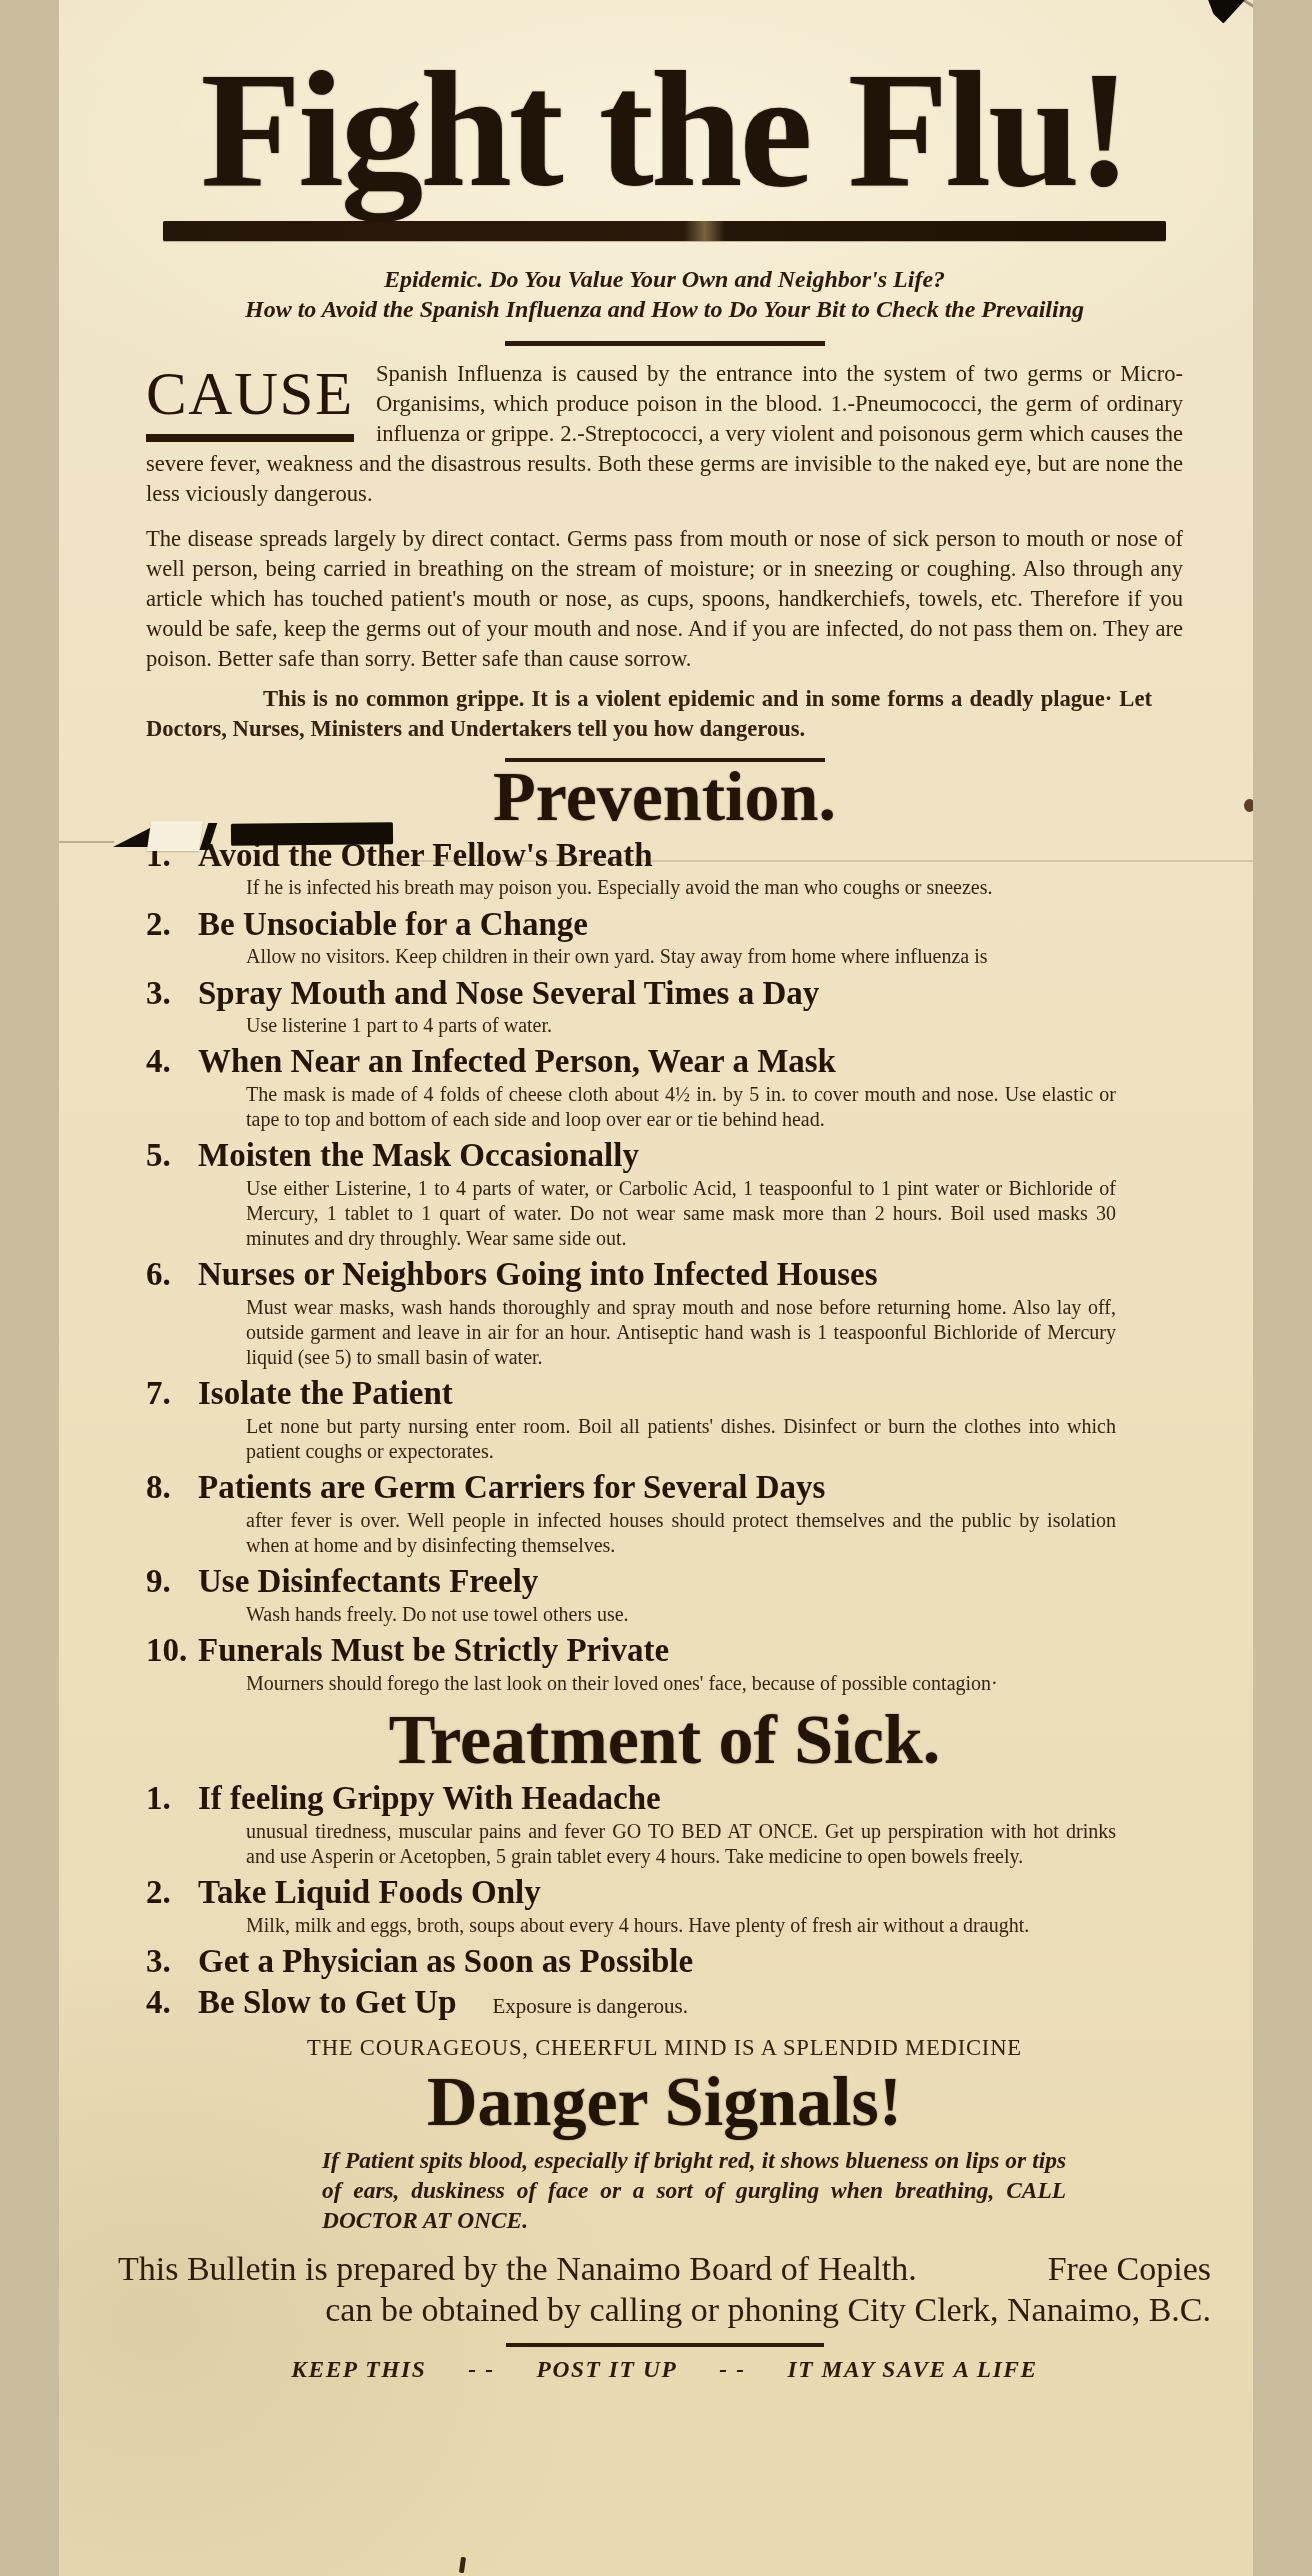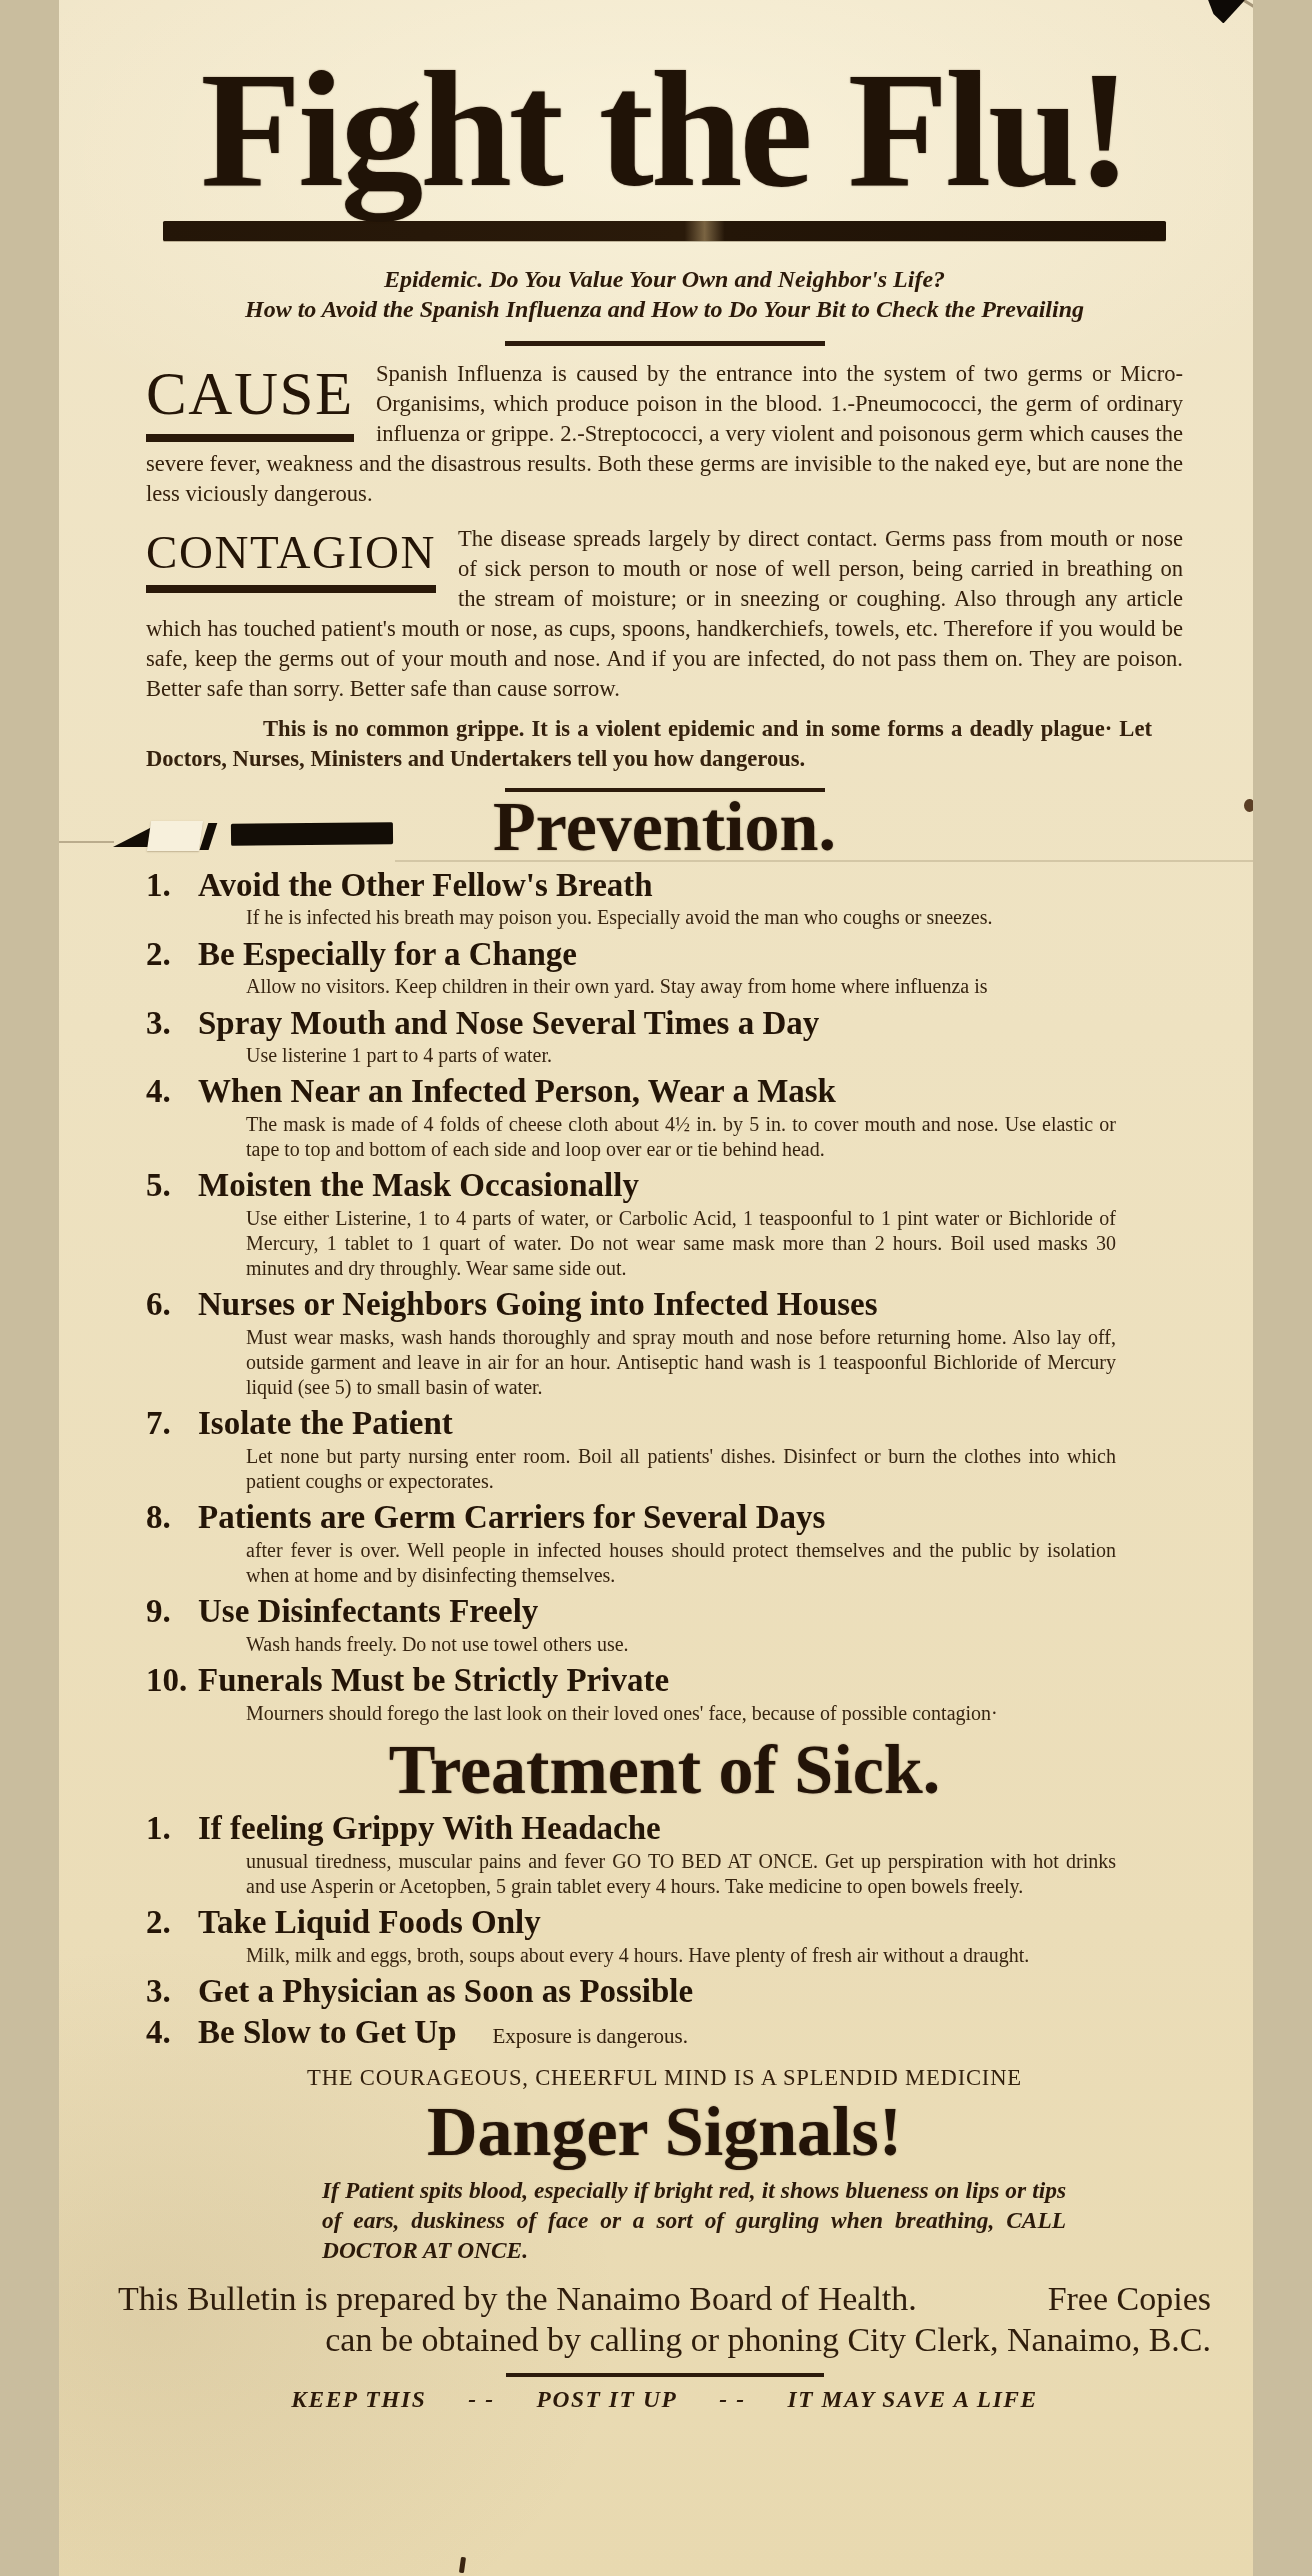"CONTAGION" div.lead-word { html: <div> <span>CONTAGION</span> <span></span> </div> -> none }
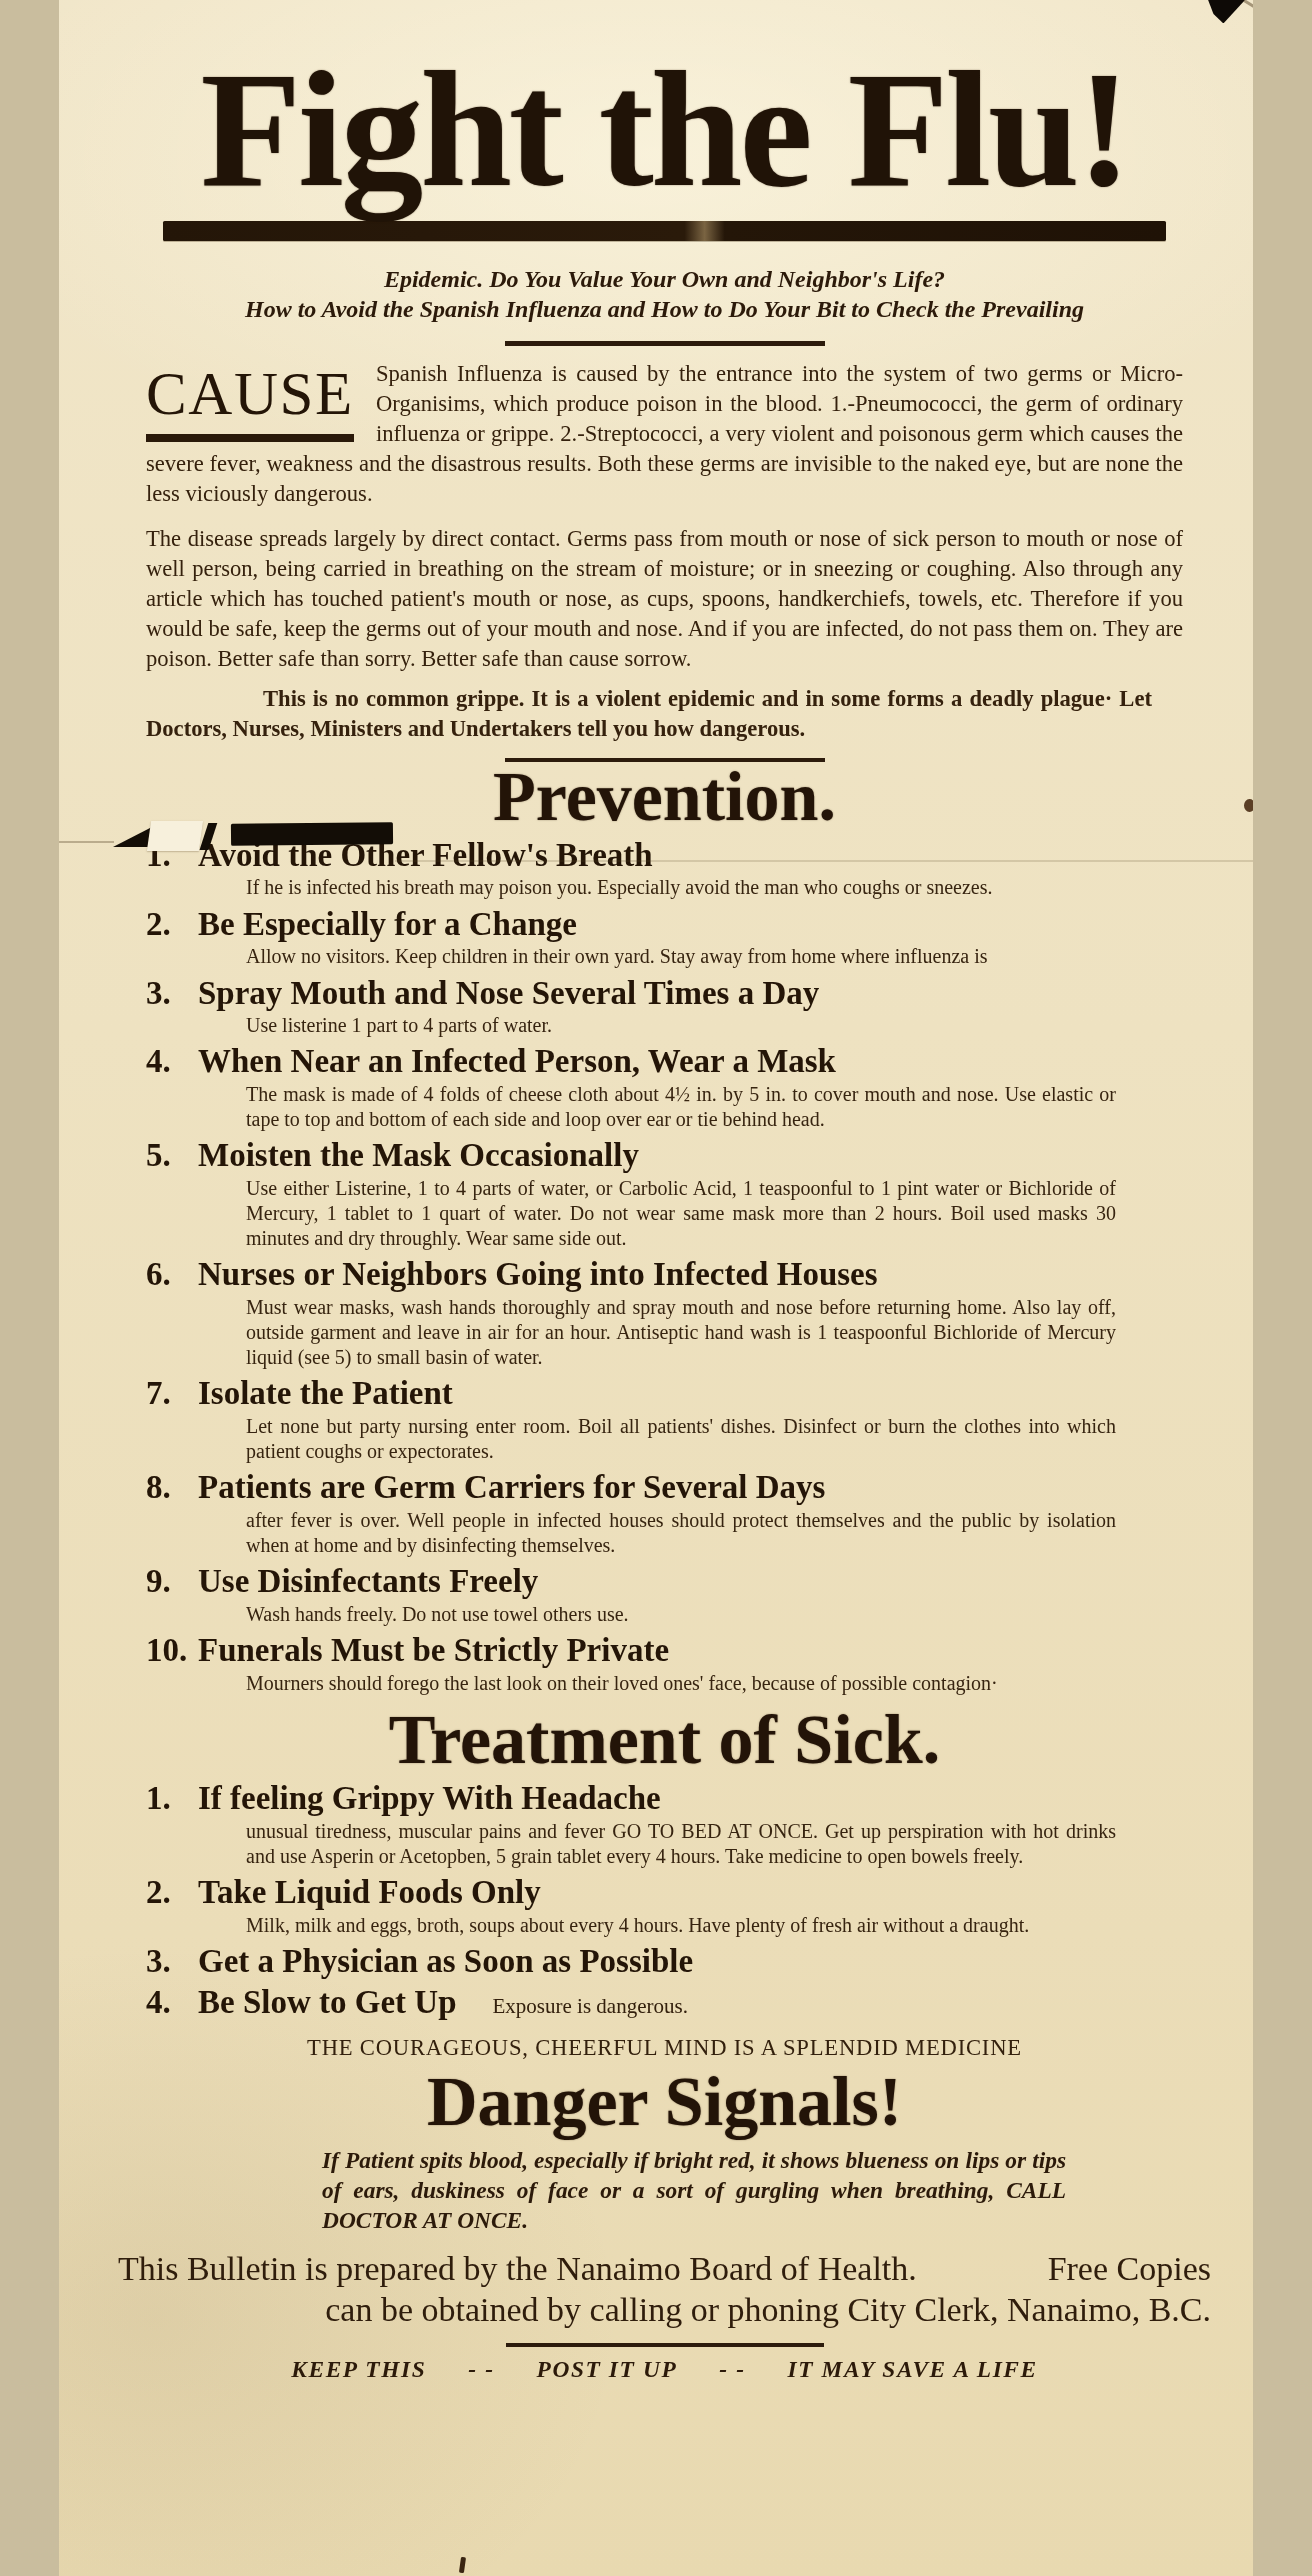"Be Especially for a Change" span.item-title { text: Especially -> Unsociable }
